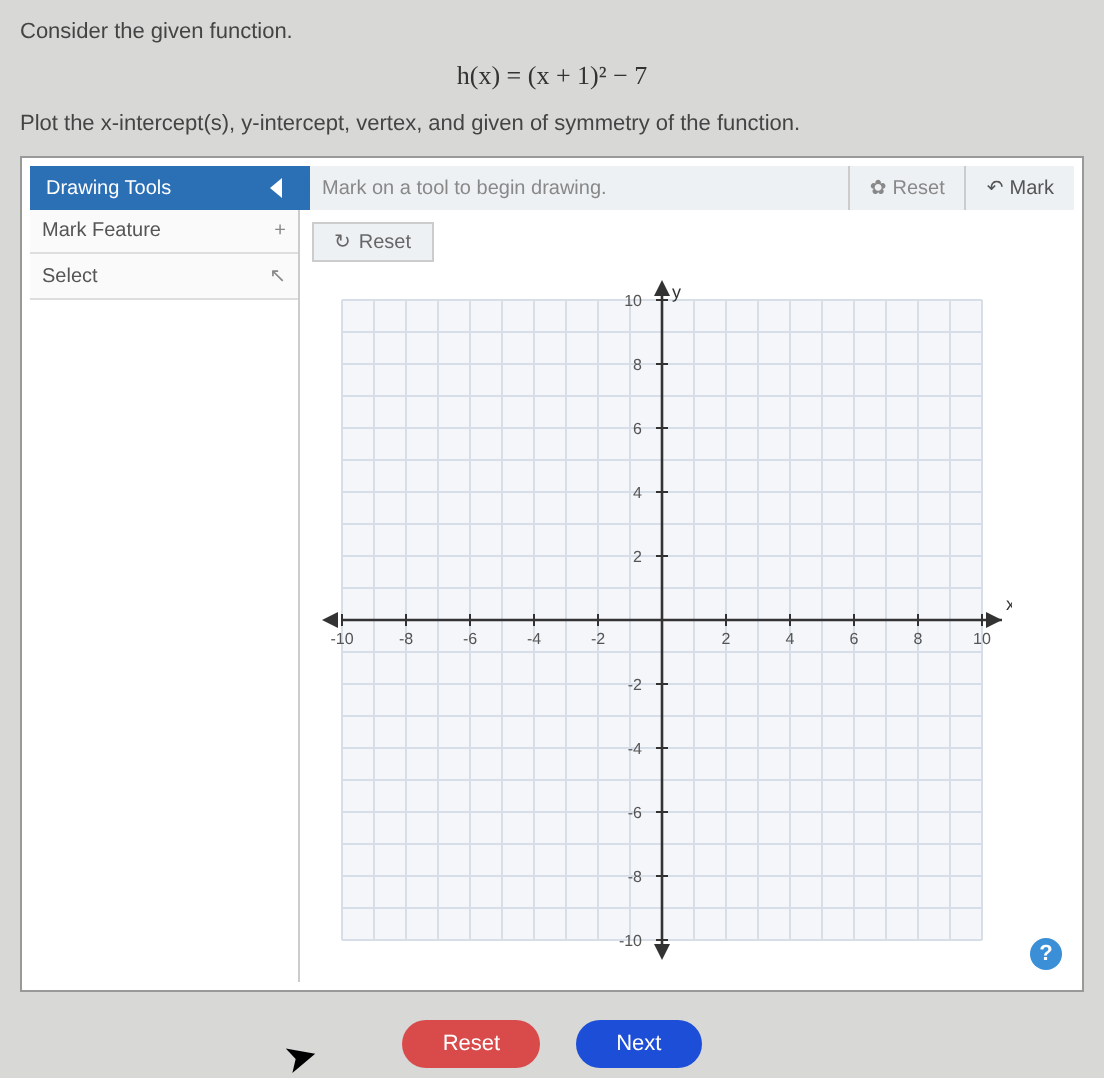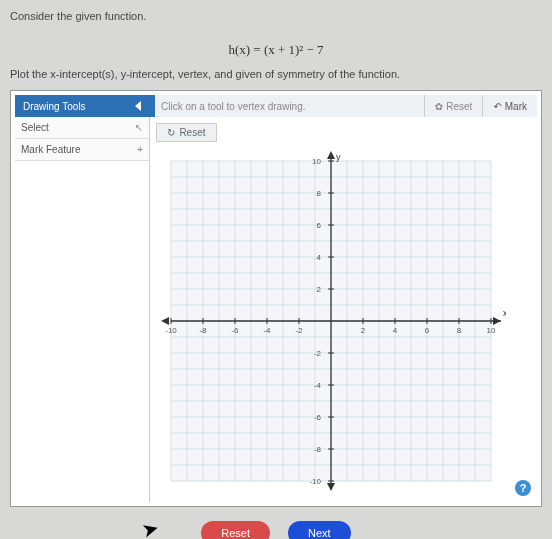"Consider the given function." .question { margin-bottom: 20px -> 8px }
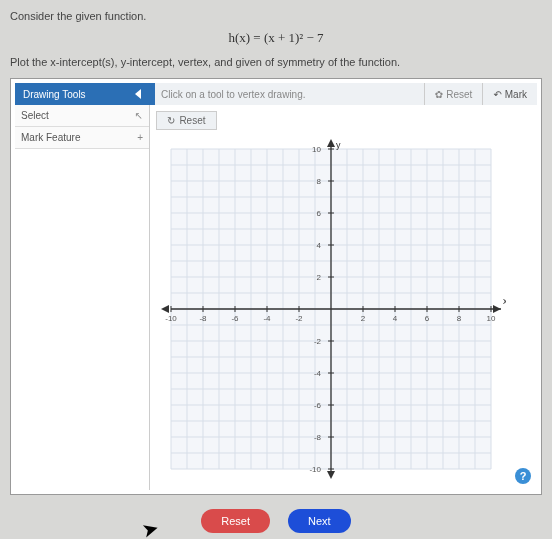"Click on a tool to" div.hint { text: Click on a tool to vertex -> Mark on a tool to begin }
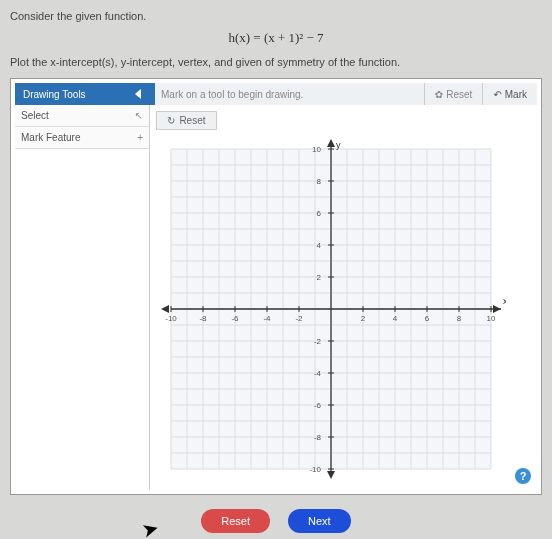"Select" div.sb-item { order: before "Mark Feature" -> after "Mark Feature" }
